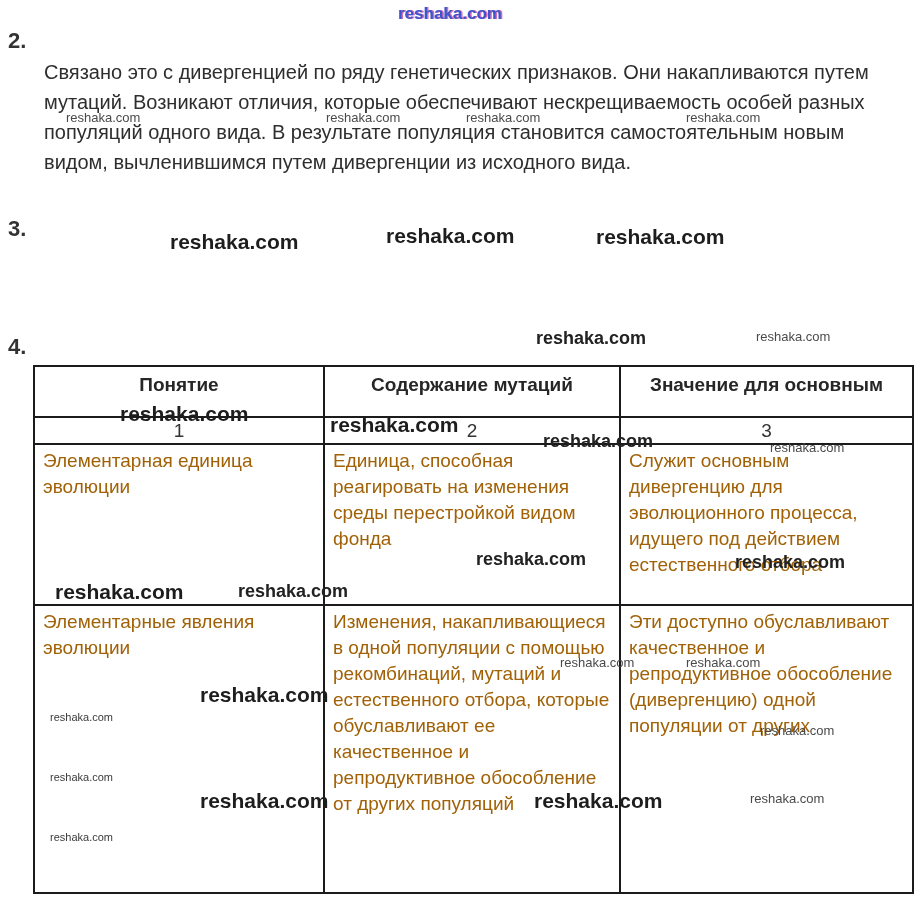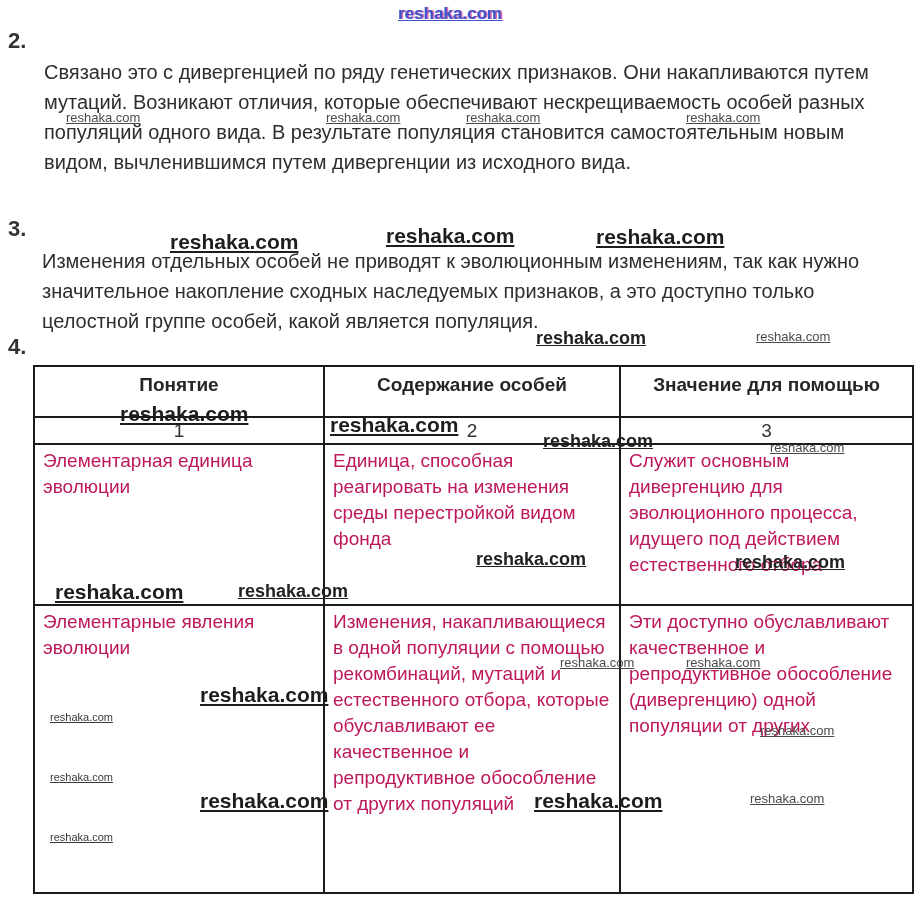"reshaka.com" .wm { text-decoration: underline -> none }
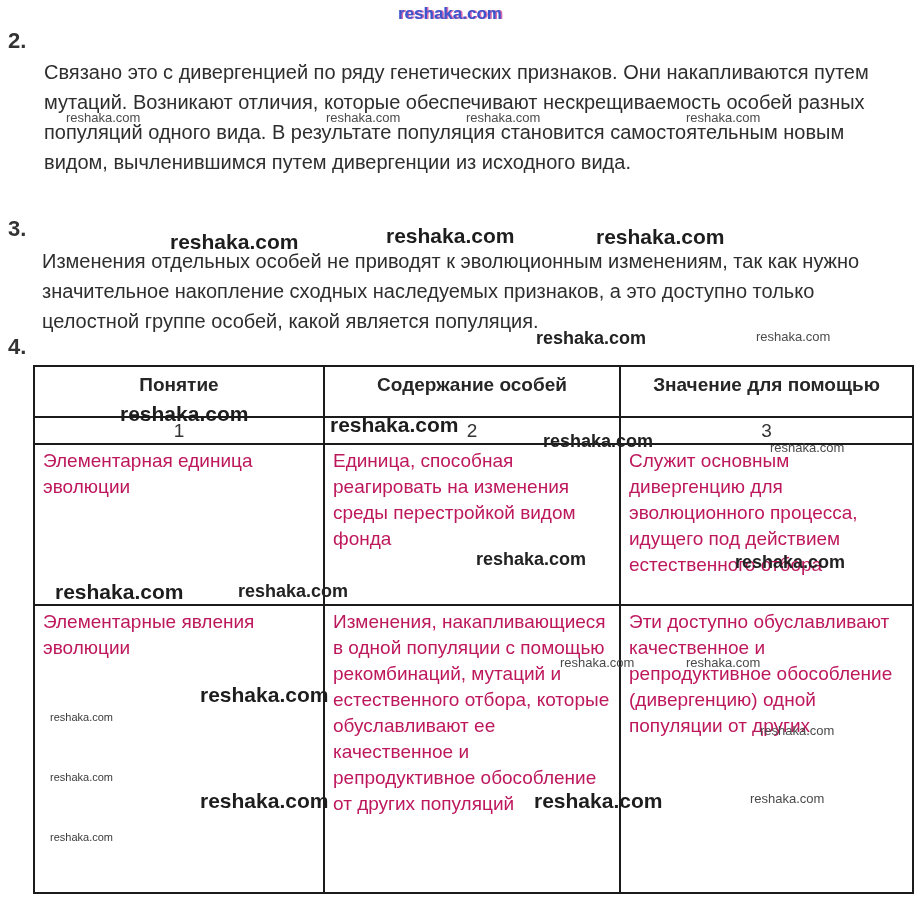"Изменения отдельных особей не приводят" div.para { html: <div>Изменения отдельных особей не приводят к эволюционным изменениям, так как нужно значительное накопление сходных наследуемых признаков, а это доступно только целостной группе особей, какой является популяция.</div> -> none }
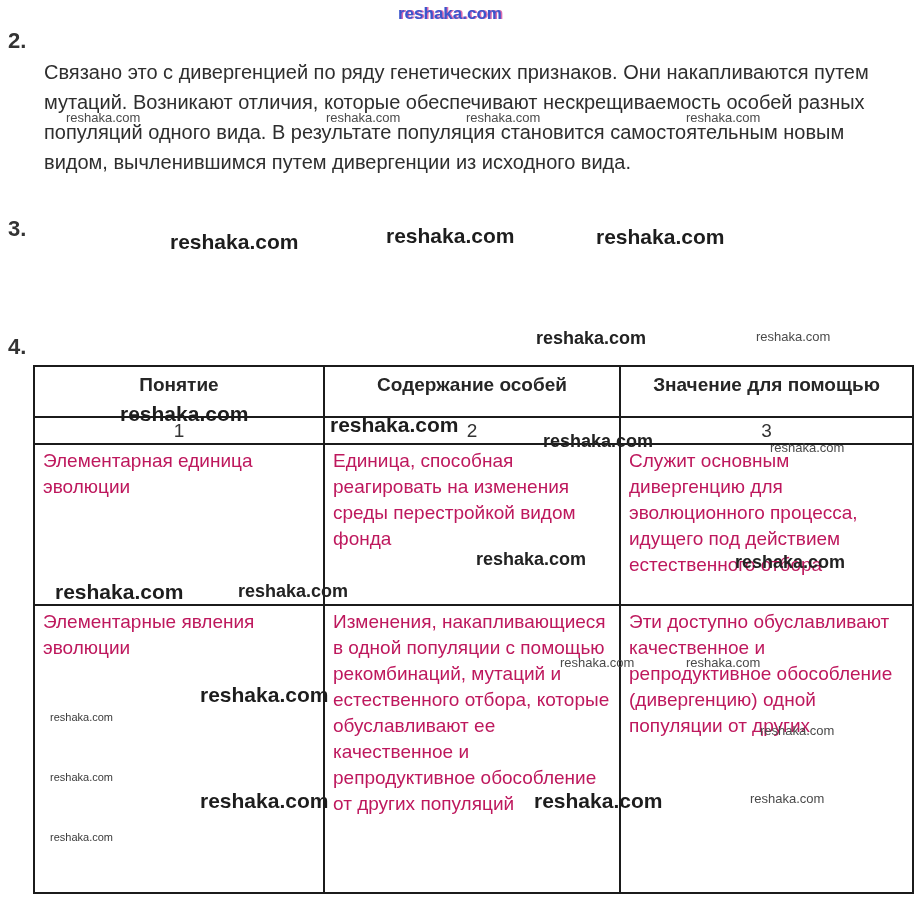"Содержание особей" th { text: особей -> мутаций }
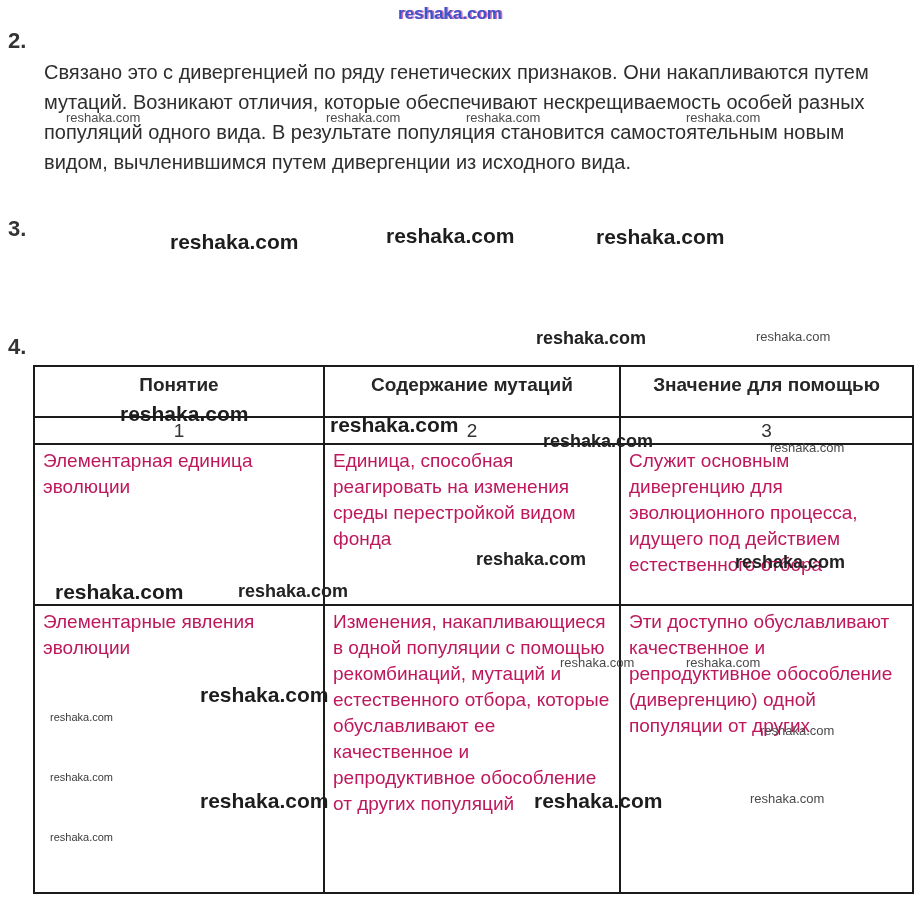"Значение для помощью" th { text: помощью -> основным }
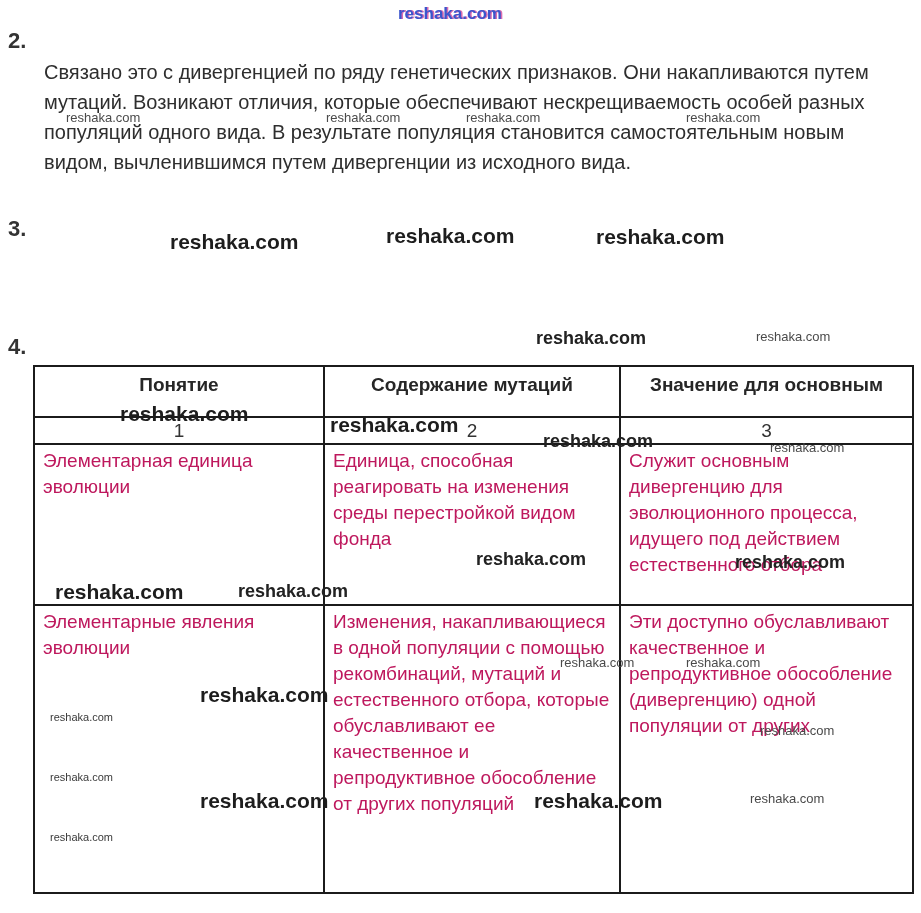"Элементарная единица эволюции" .answer th, .answer td { color: #be185d -> #a16207 }
